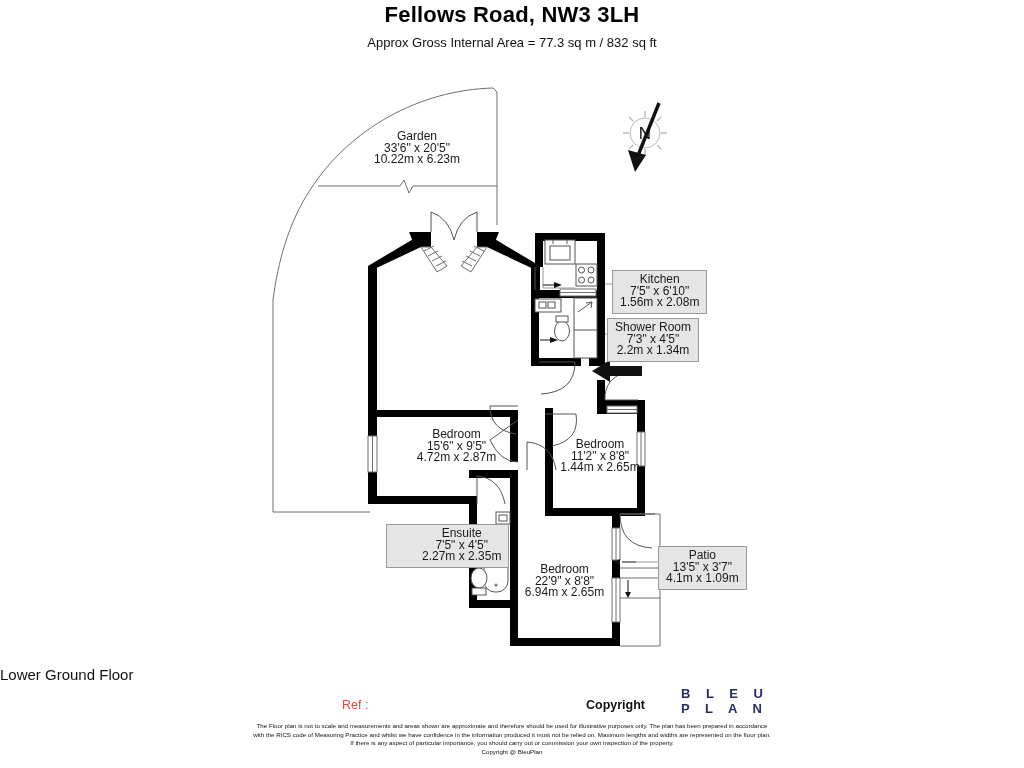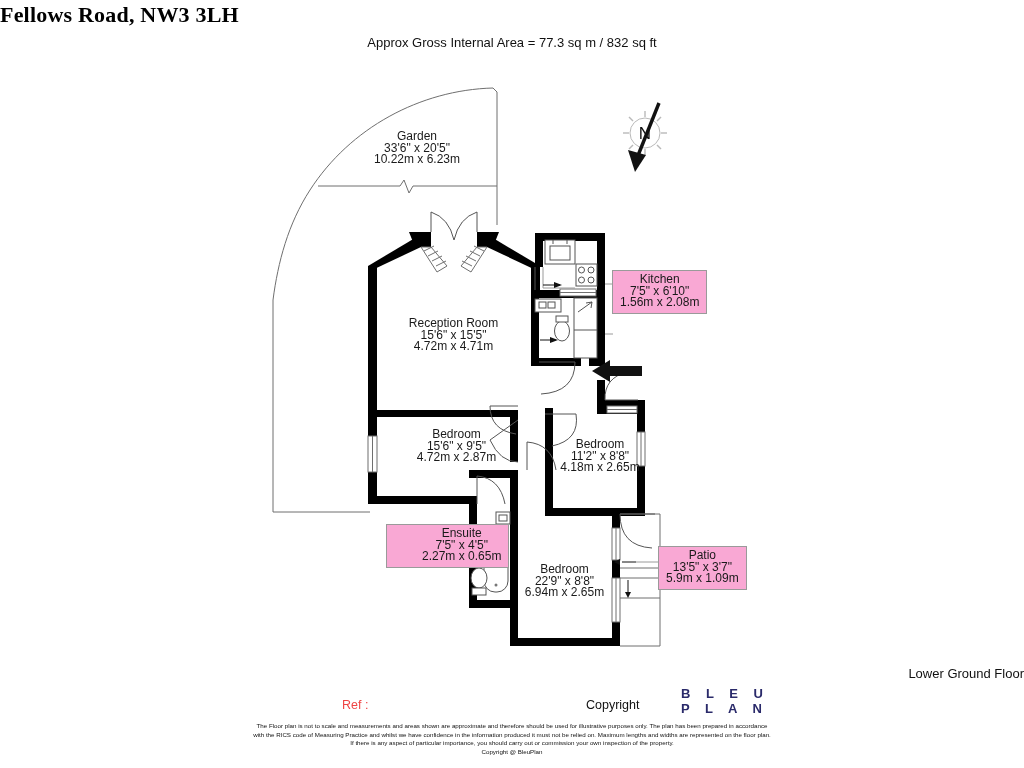"Fellows Road, NW3 3LH" .title { font-family: Liberation Serif, serif -> none; text-align: none -> center }
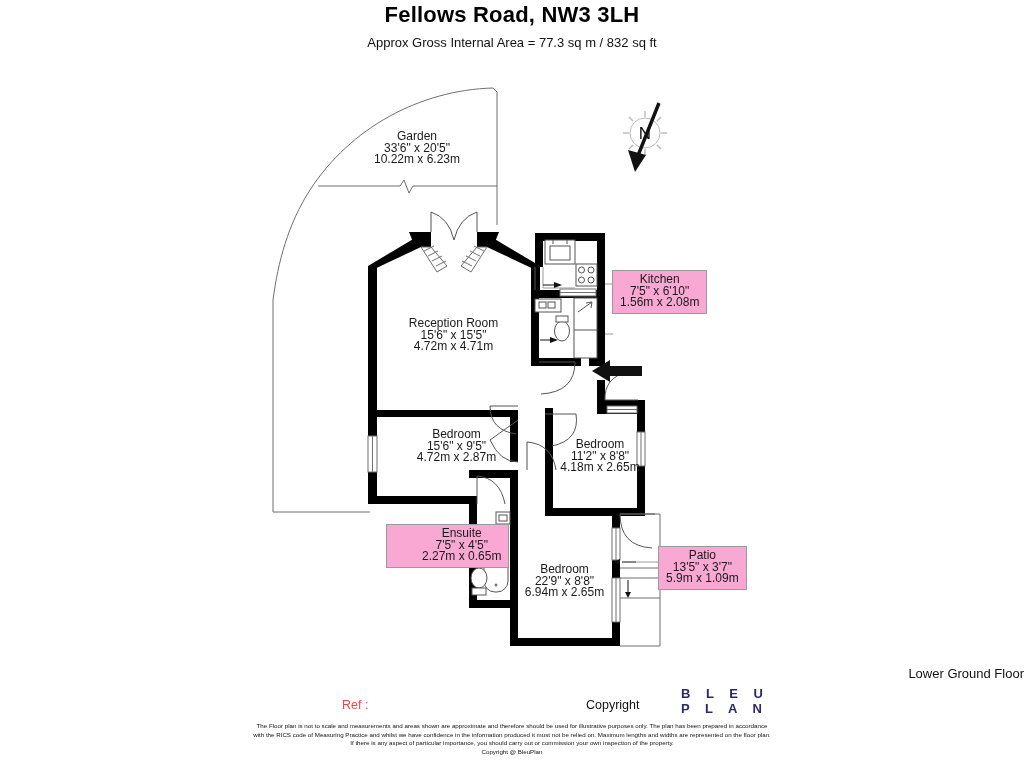"Kitchen" .boxed { background: #f9a8d4 -> #e5e5e5 }
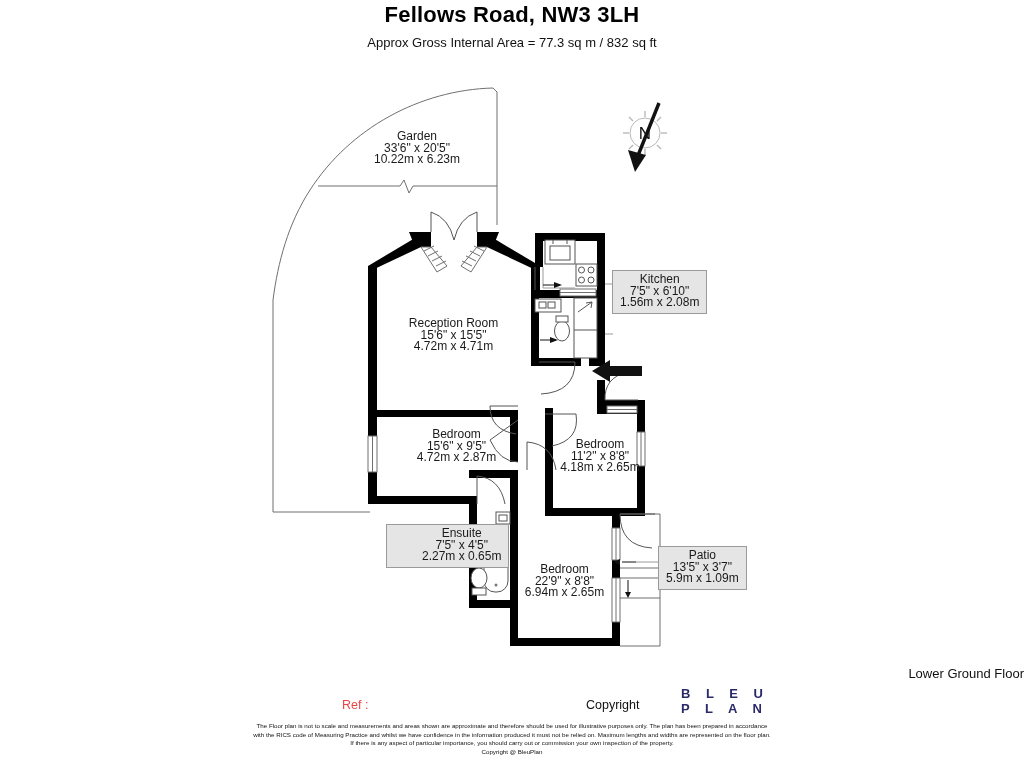"Reception Room" div.rlabel { html: <div> <span>Reception Room</span> <span>15'6" x 15'5"</span> <span>4.72m x 4.71m</span> </div> -> none }
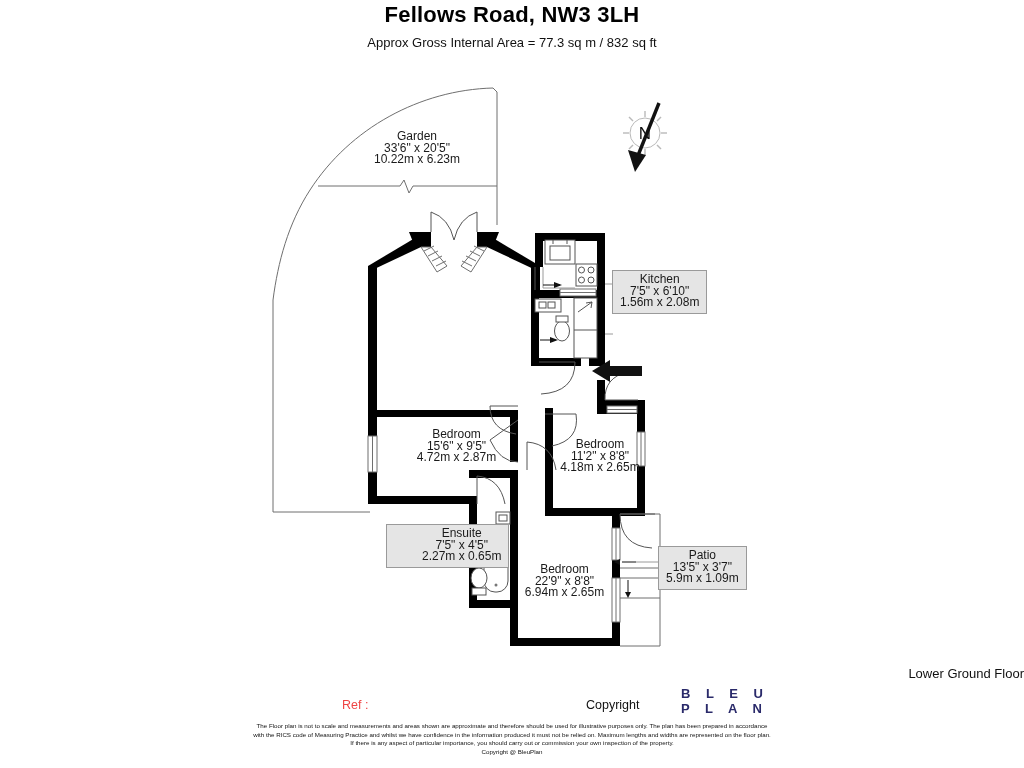"Shower Room" div.rlabel { html: none -> <div> <span>Shower Room</span> <span>7'3" x 4'5"</span> <span>2.2m x 1.34m</span> </div> }
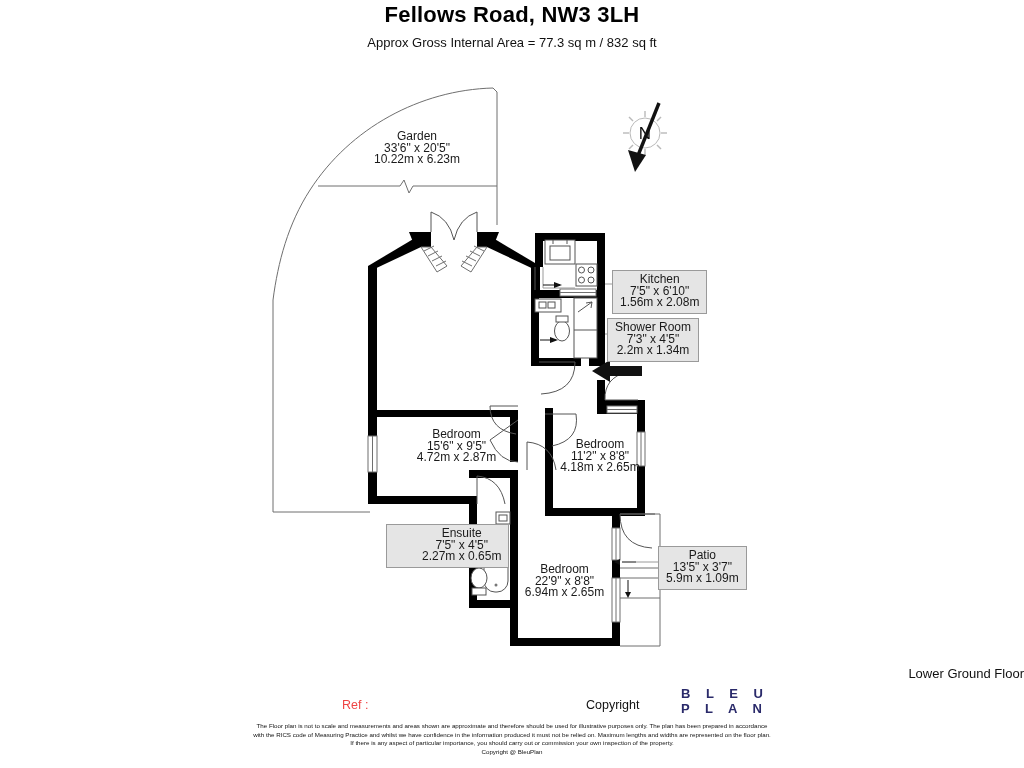"4.18m x 2.65m" span.mm { text: 4.18m -> 1.44m }
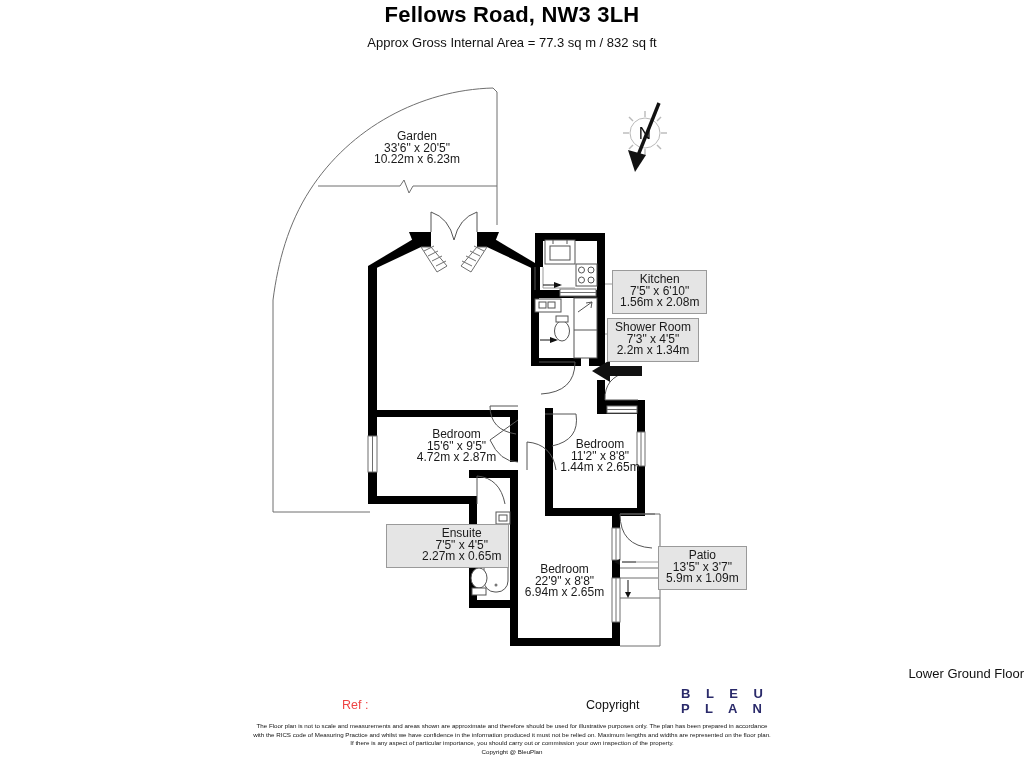"2.27m x 0.65m" span.mm { text: 0.65m -> 2.35m }
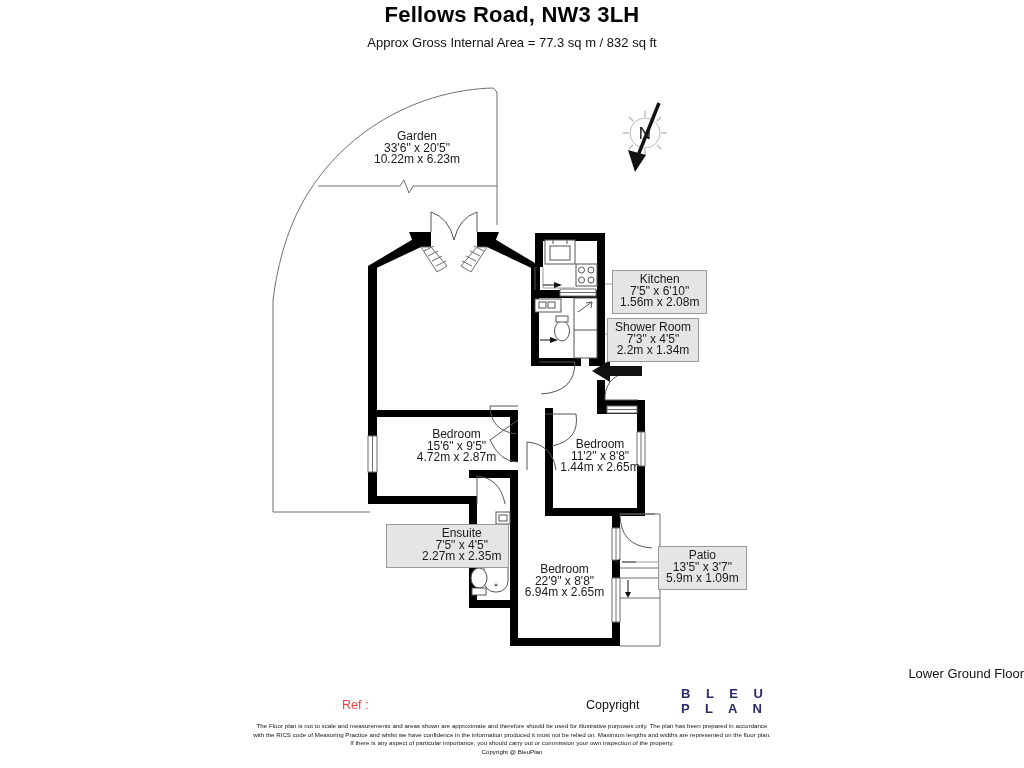"5.9m x 1.09m" span.mm { text: 5.9m -> 4.1m }
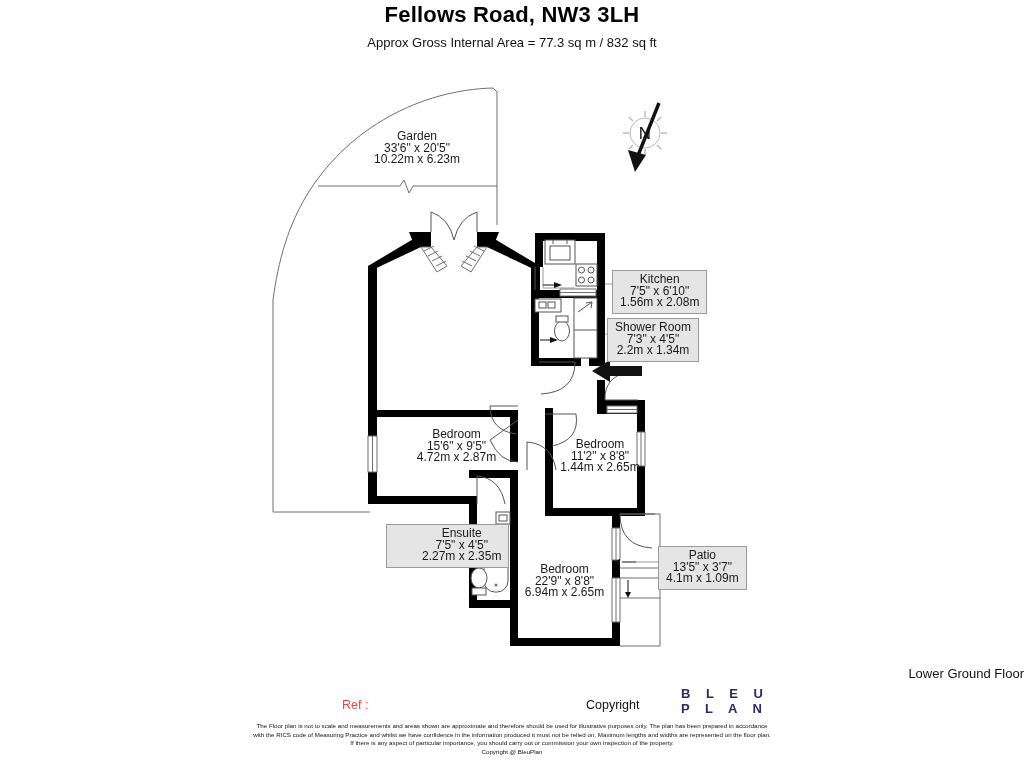"Lower Ground Floor" .floorname { font-size: 13px -> 15px; text-align: right -> left }
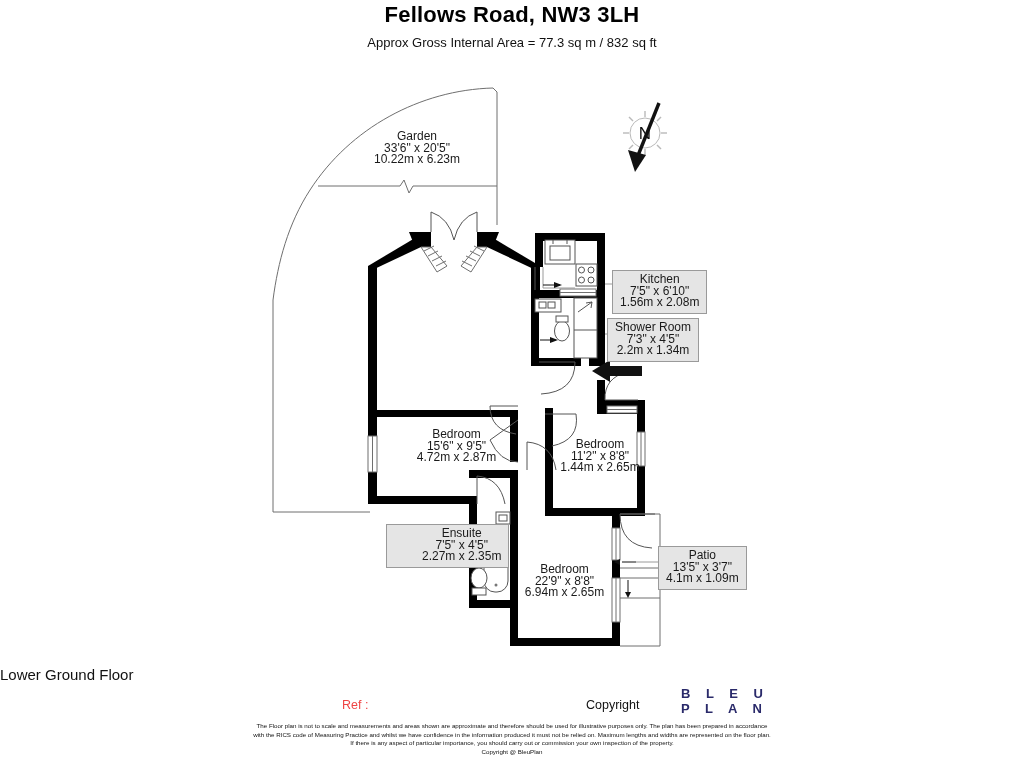"Copyright" .copyright { font-weight: none -> bold }
